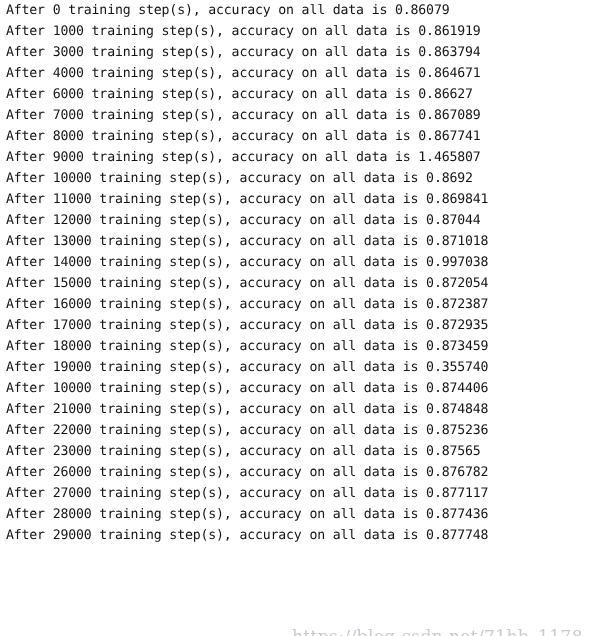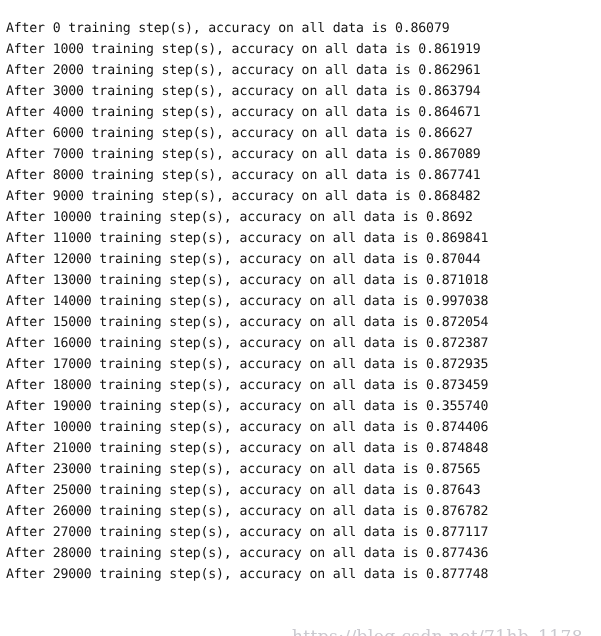"After 0 training step(s), accuracy" #console-output { padding: 18px 0 0 6px -> 0 0 0 6px }
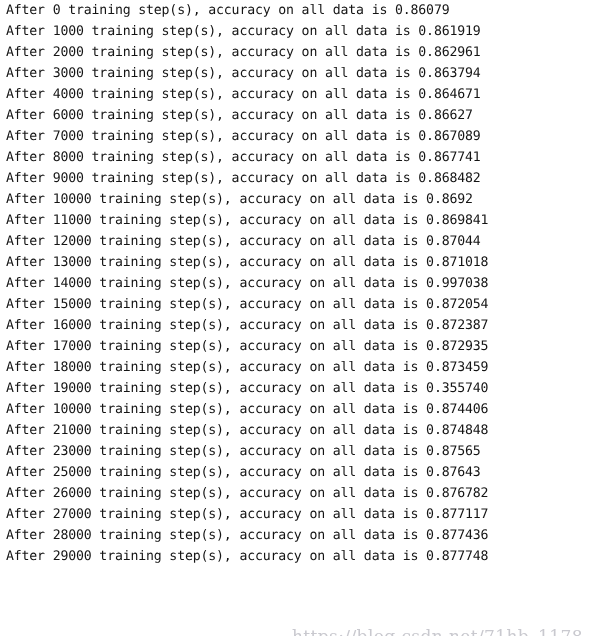"After 2000 training step(s), accuracy" div.log-line { html: <div>After 2000 training step(s), accuracy on all data is 0.862961</div> -> none }
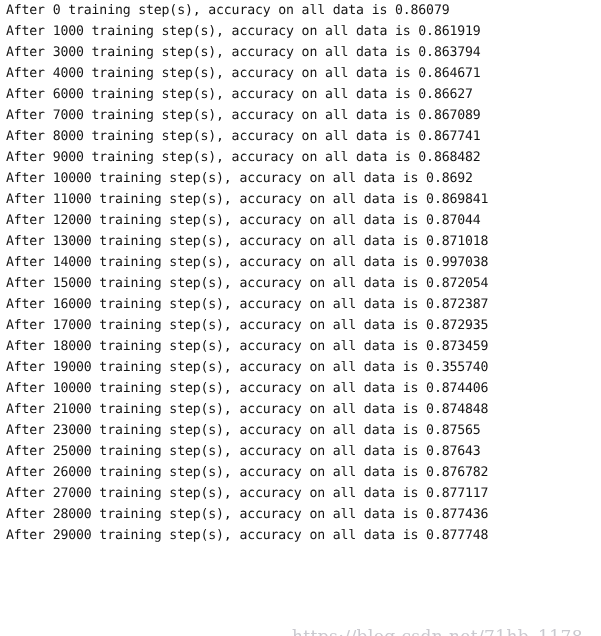"After 9000 training step(s), accuracy" div.log-line { text: 0.868482 -> 1.465807 }
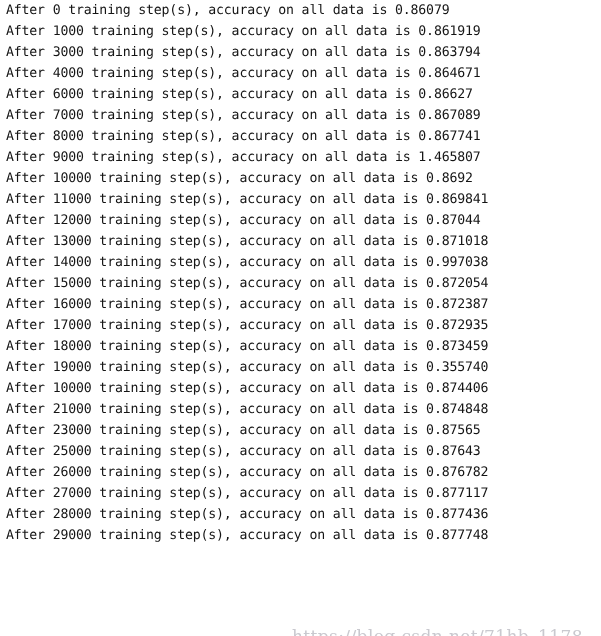"After 22000 training step(s), accuracy" div.log-line { html: none -> <div>After 22000 training step(s), accuracy on all data is 0.875236</div> }
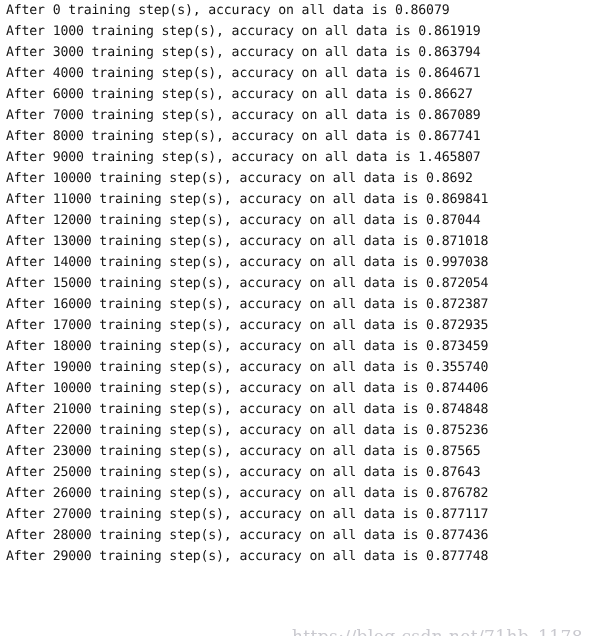"After 25000 training step(s), accuracy" div.log-line { html: <div>After 25000 training step(s), accuracy on all data is 0.87643</div> -> none }
